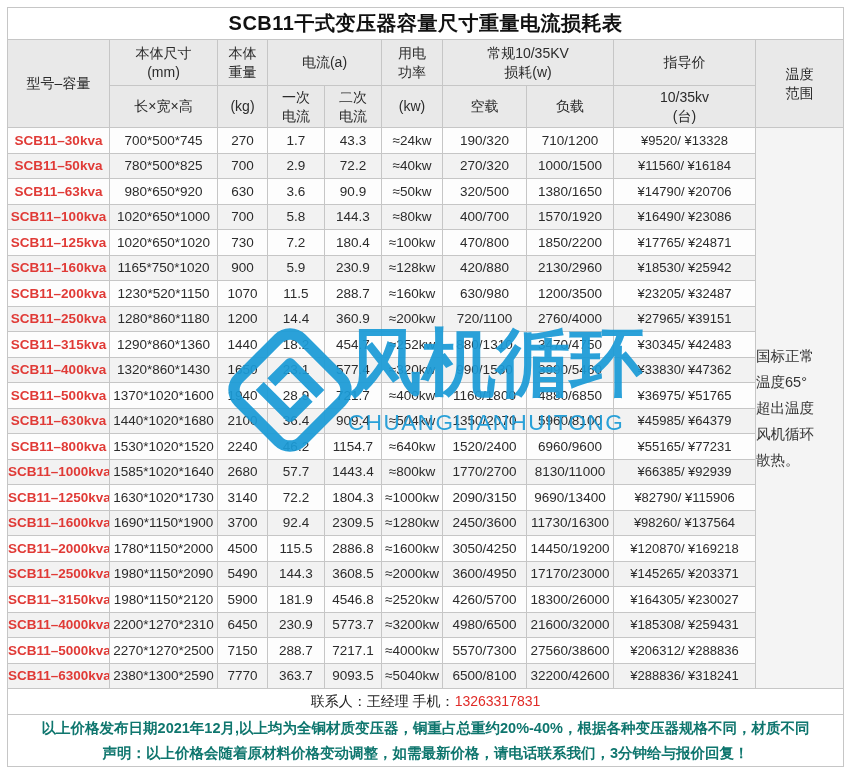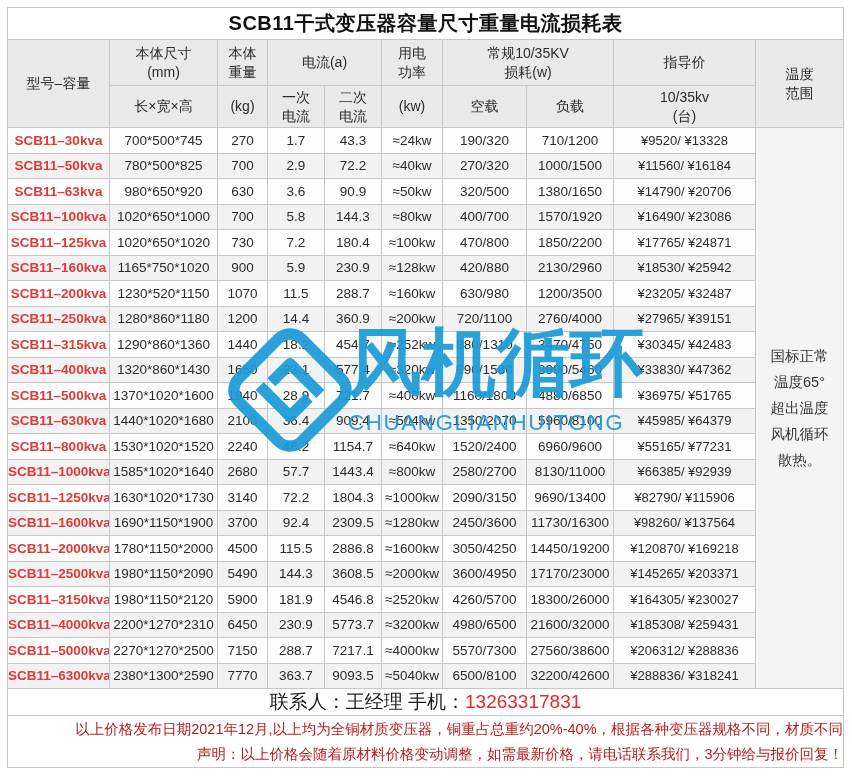"国标正常" .temp-note div { text-align: center -> left }
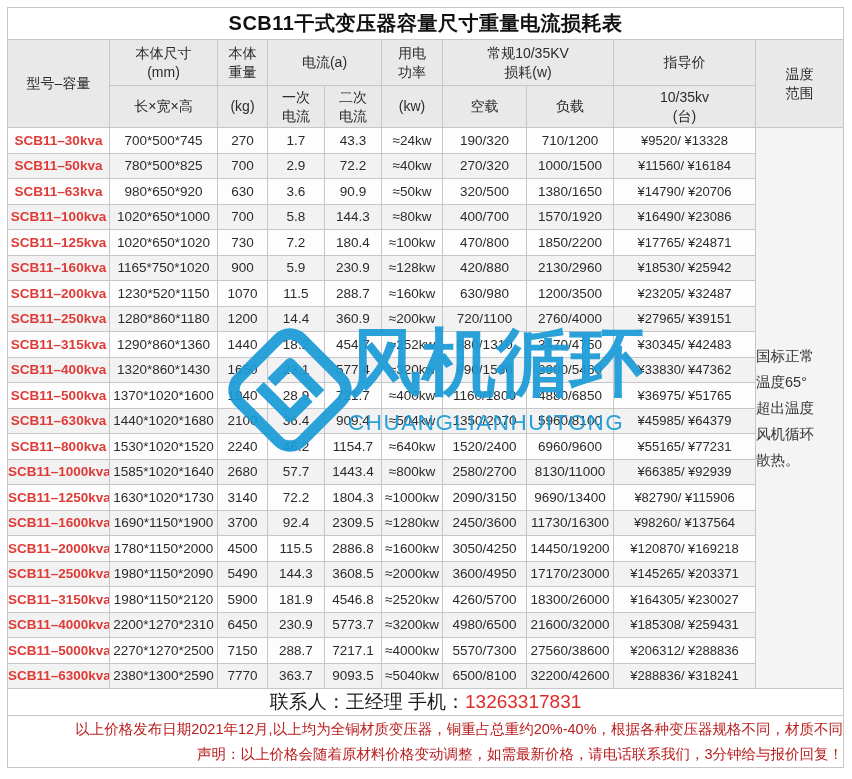"2580/2700" td { text: 2580/2700 -> 1770/2700 }
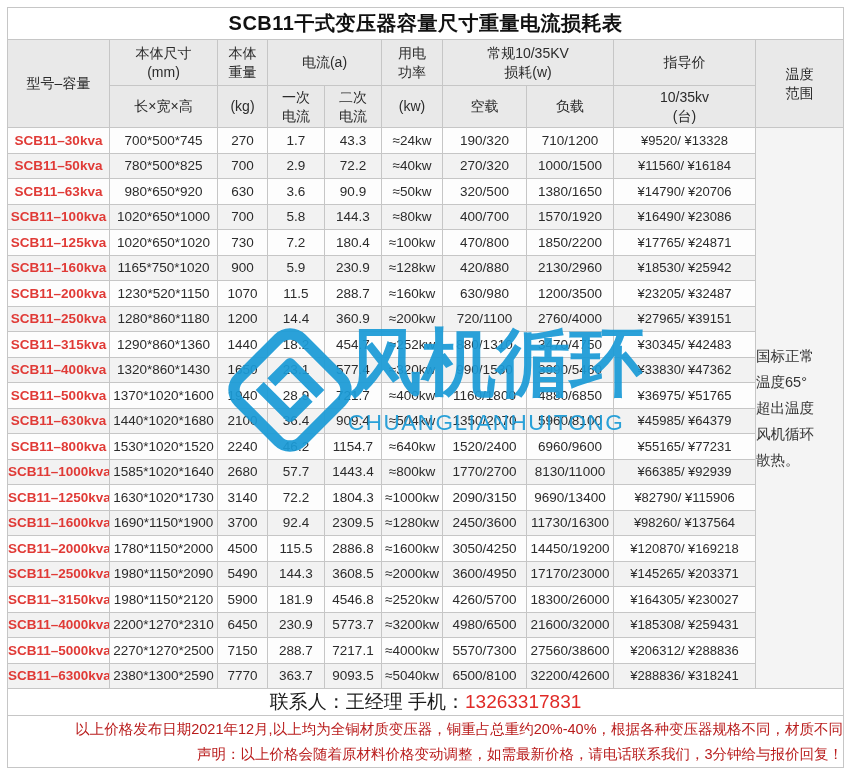"联系人：王经理 手机：13263317831" .contact-cell { font-size: 19px -> 14px }
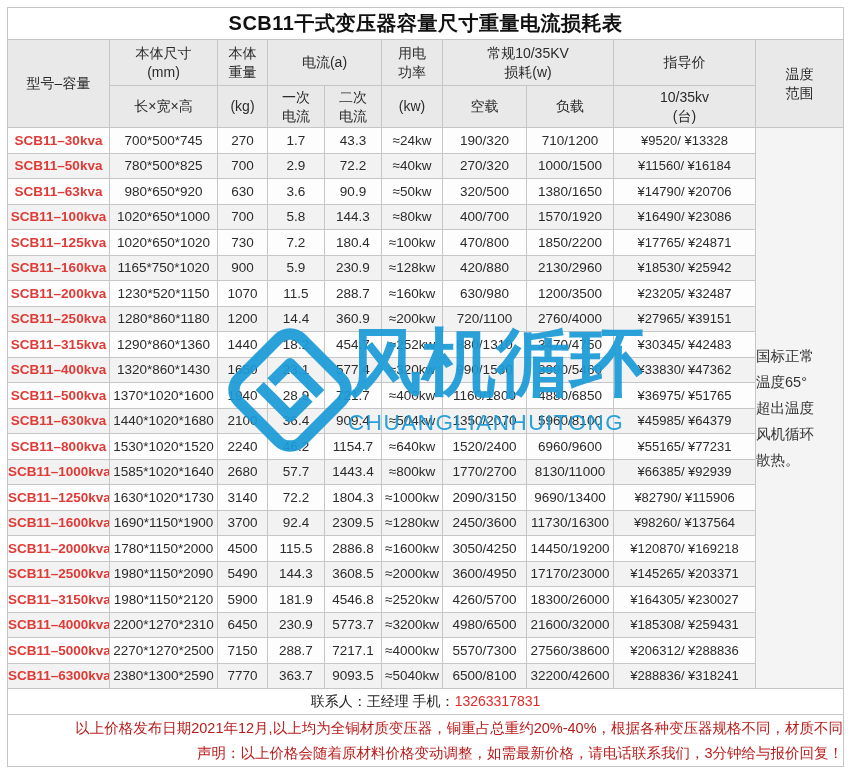"以上价格发布日期2021年12月,以上均为全铜材质变压器，铜重占总重约20%-4" .notice-cell div { color: #b91c1c -> #0f766e; font-weight: normal -> bold; text-align: right -> center }
